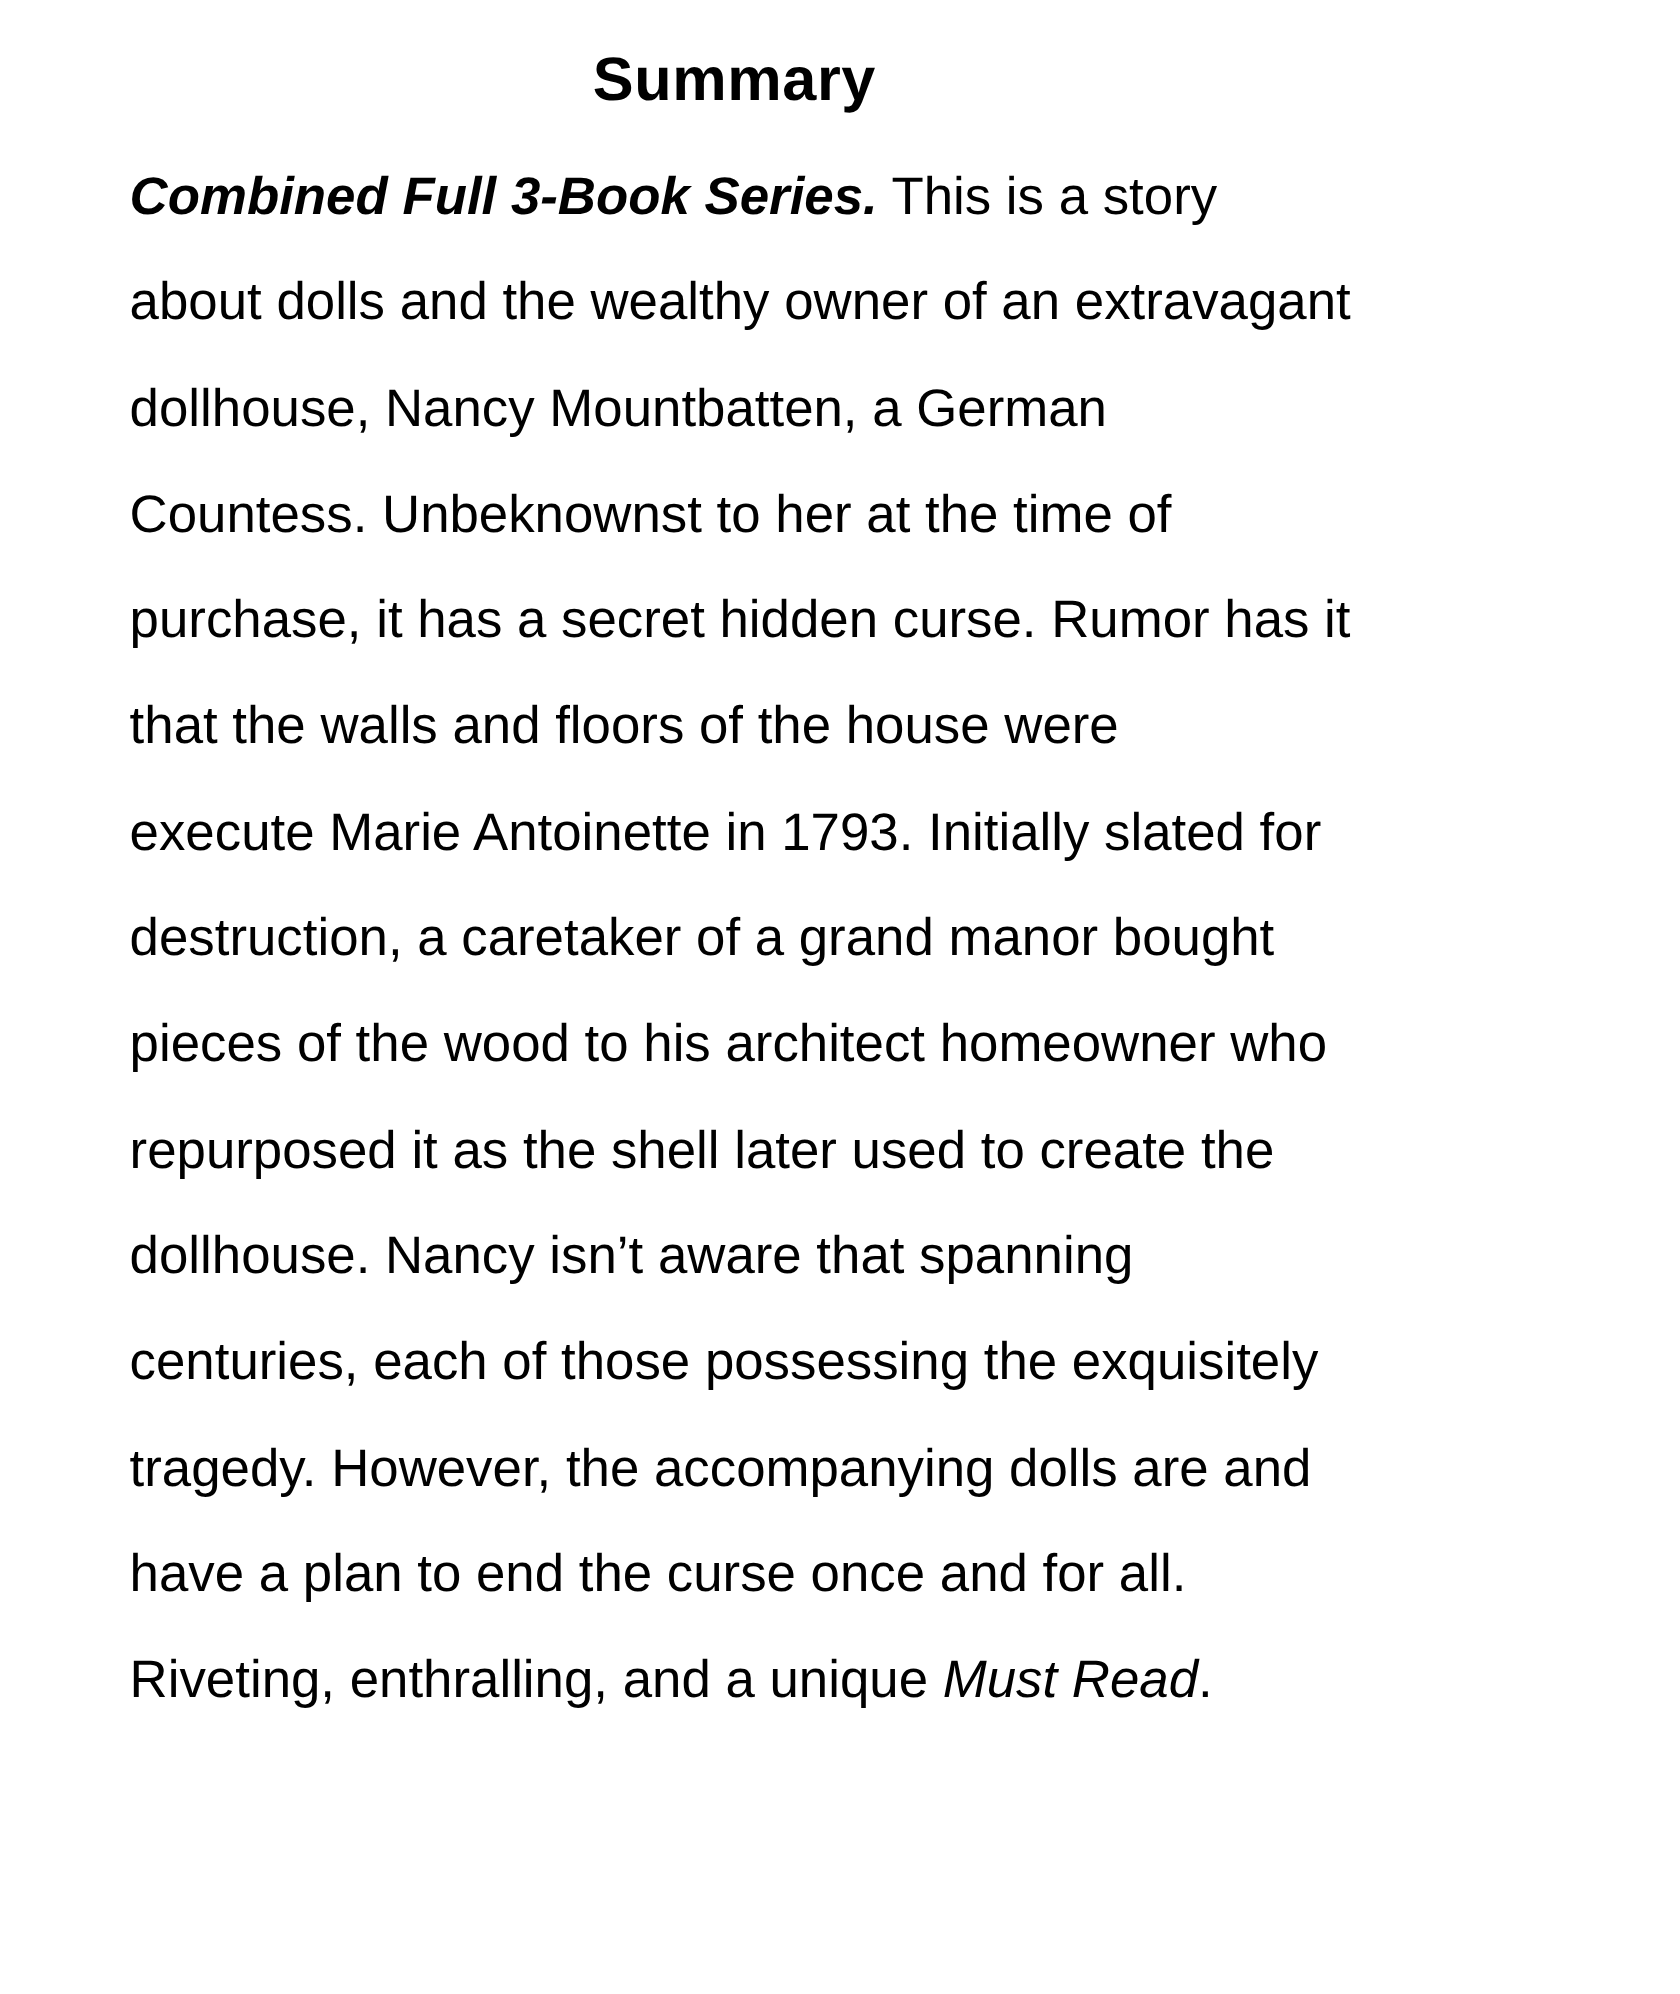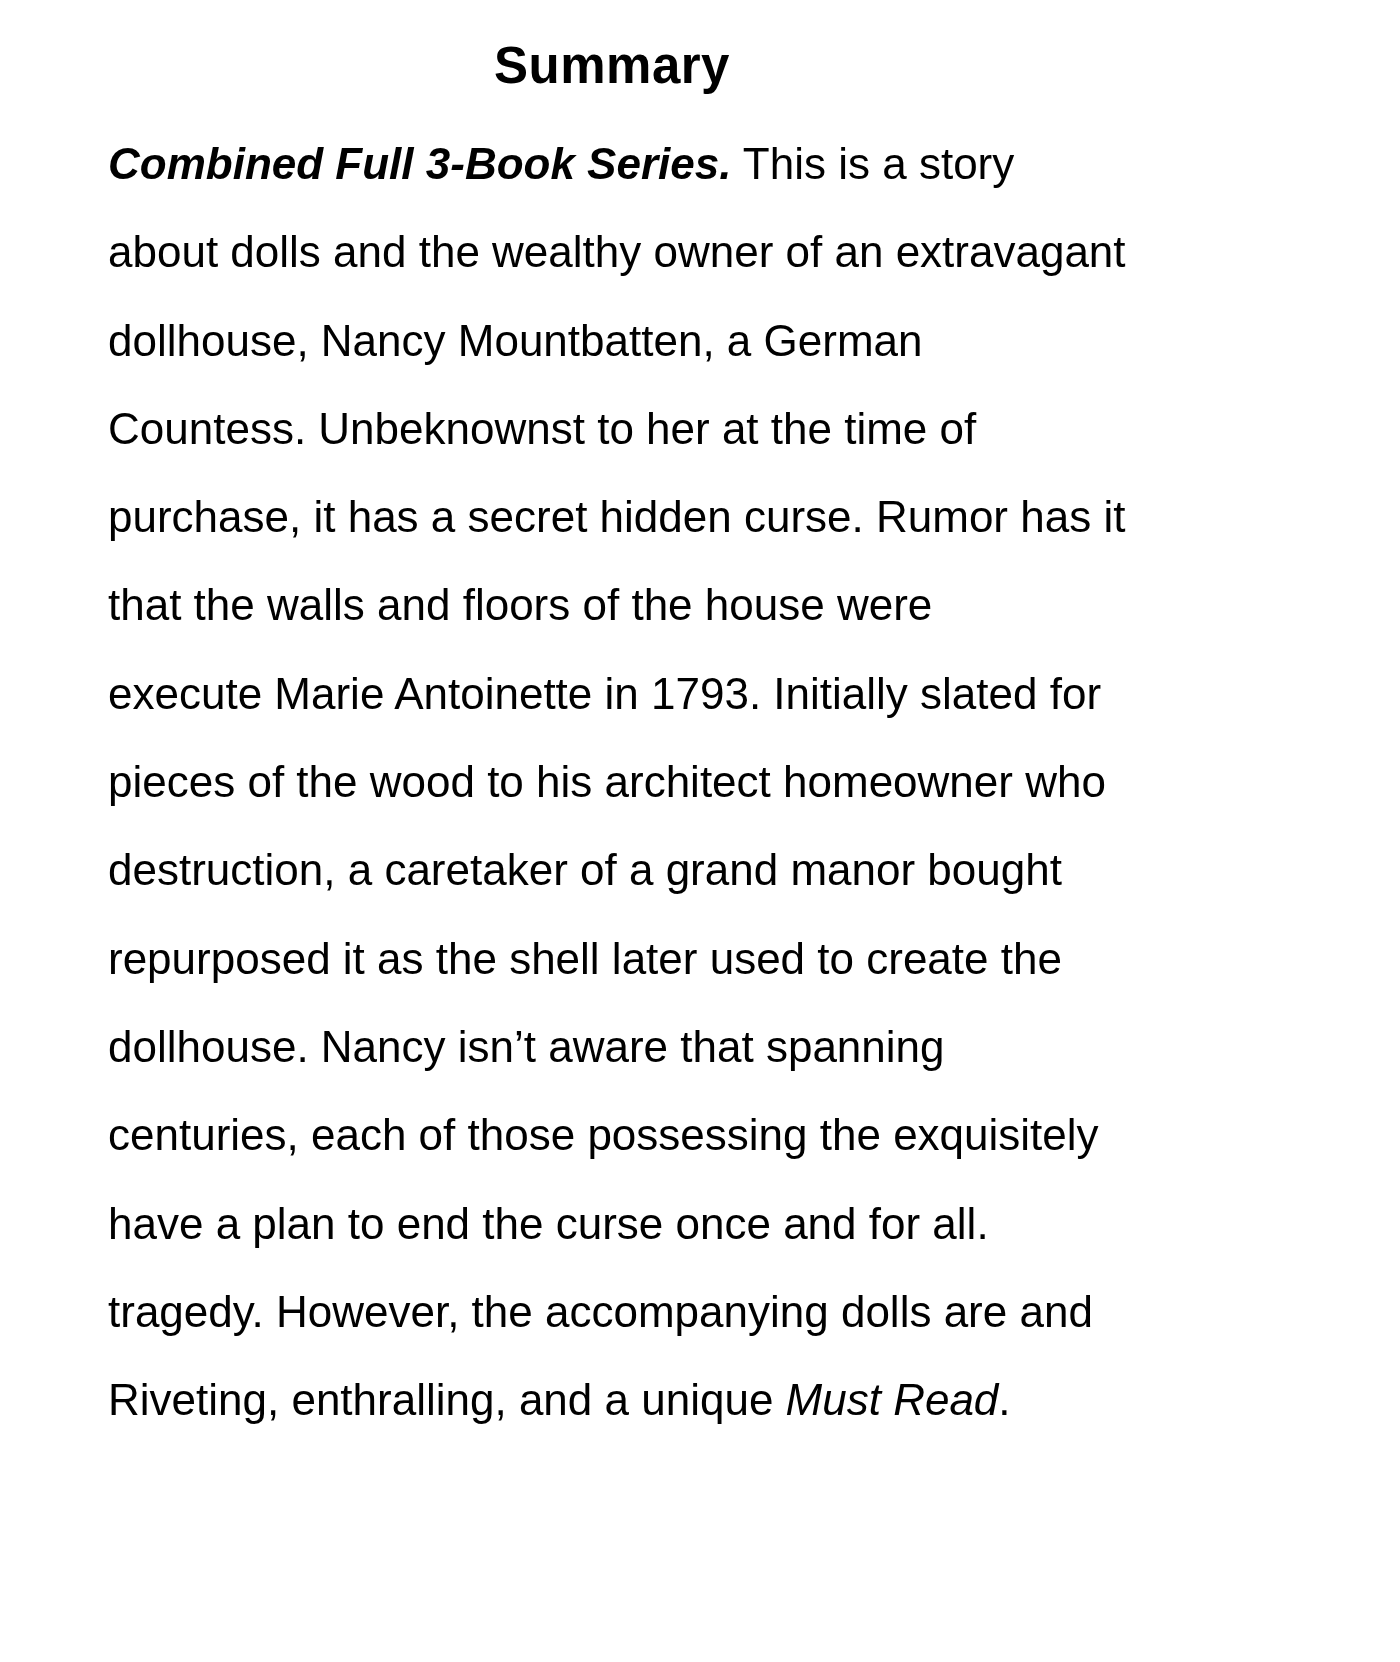"pieces of the wood to" div.text-line { order: before "destruction, a caretaker of a" -> after "destruction, a caretaker of a" }
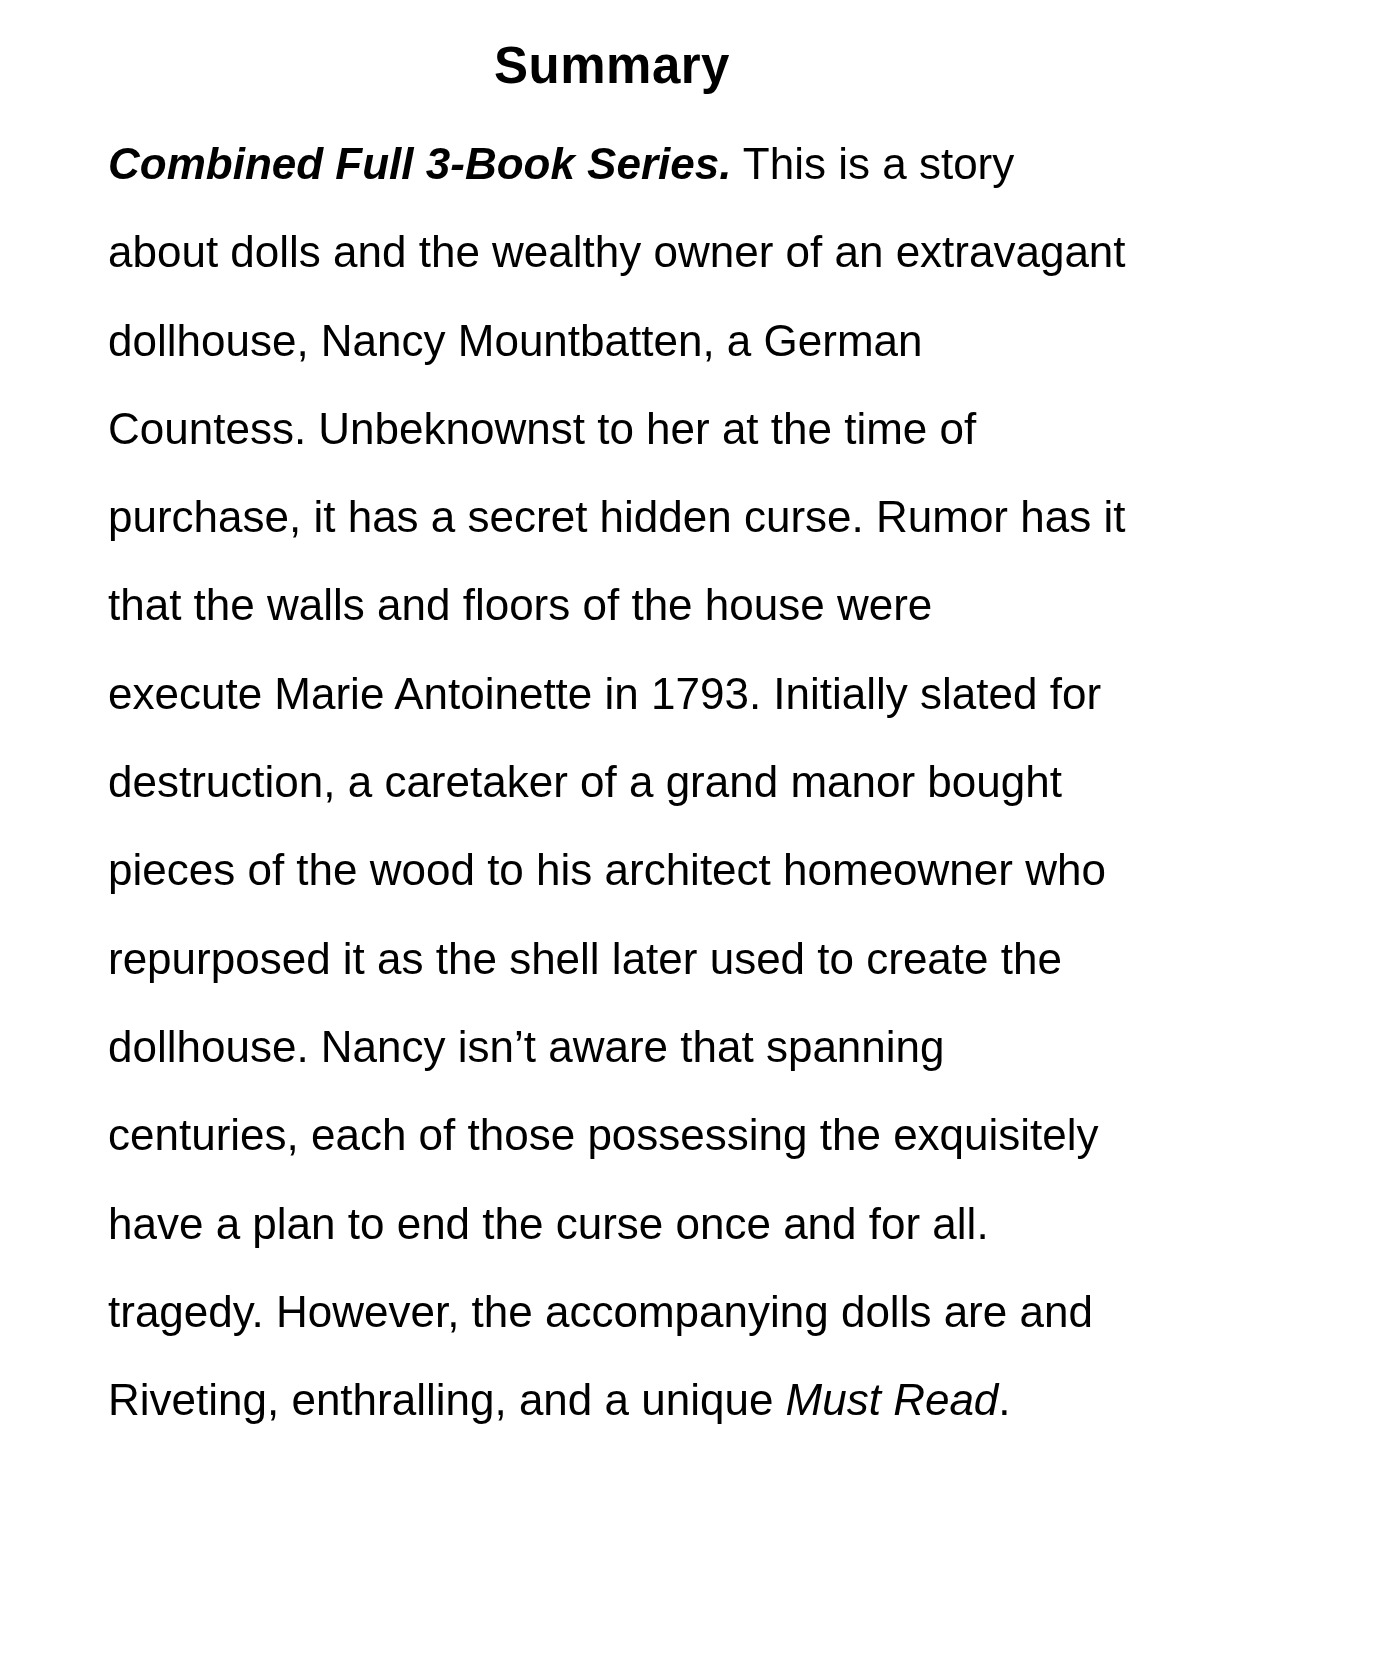"have a plan to end" div.text-line { order: before "tragedy. However, the accompanying dolls" -> after "tragedy. However, the accompanying dolls" }
